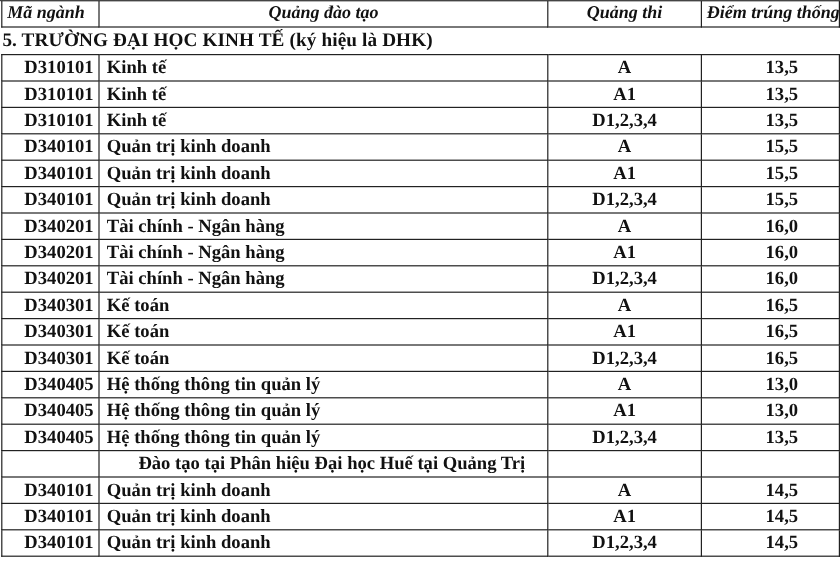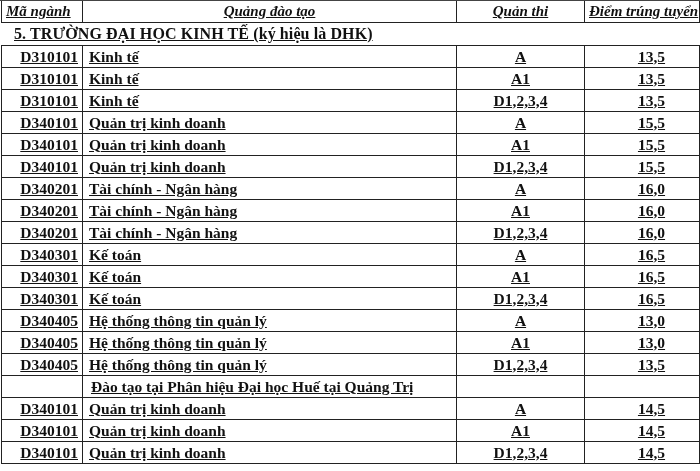"Mã ngành" .page { text-decoration: underline -> none }
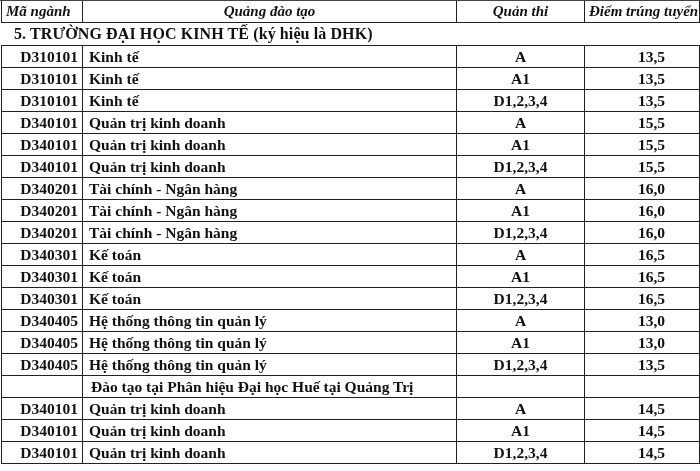"Quản thi" td.h3 { text: Quản -> Quảng }
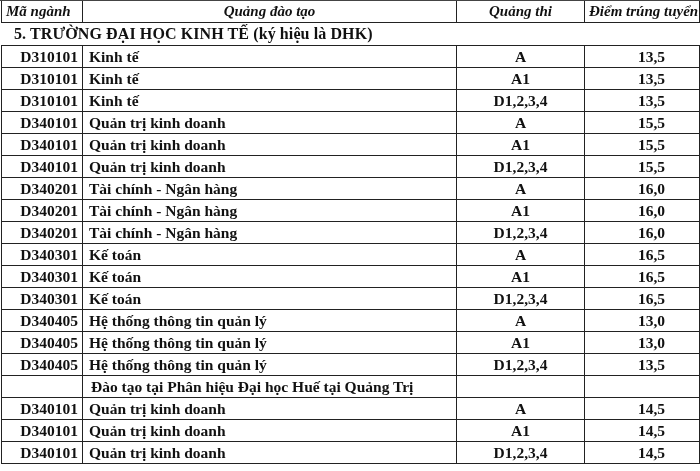"Điểm trúng tuyển" td.h4 { text: tuyển -> thống }
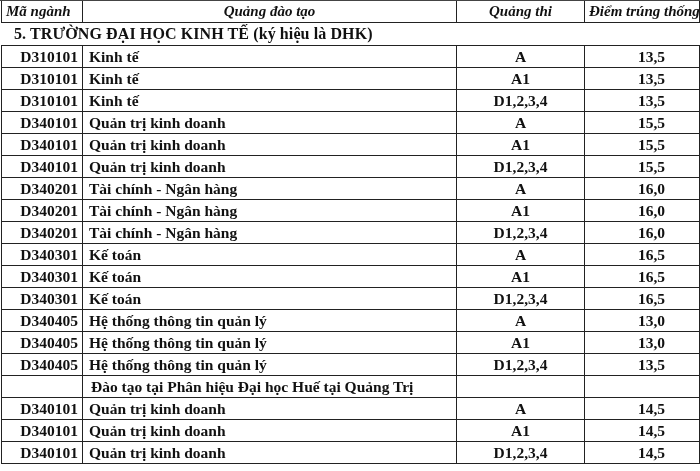"5. TRƯỜNG ĐẠI HỌC KINH" .section { margin-left: 12px -> none }
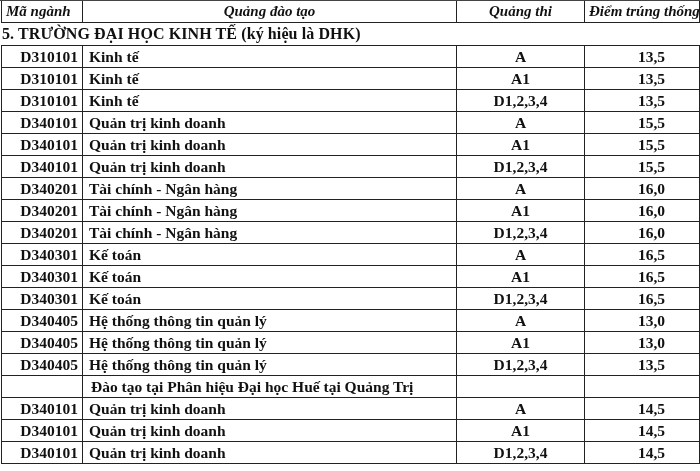"Đào tạo tại Phân hiệu" td.sub { padding-left: 8px -> 18px; text-align: left -> center }
